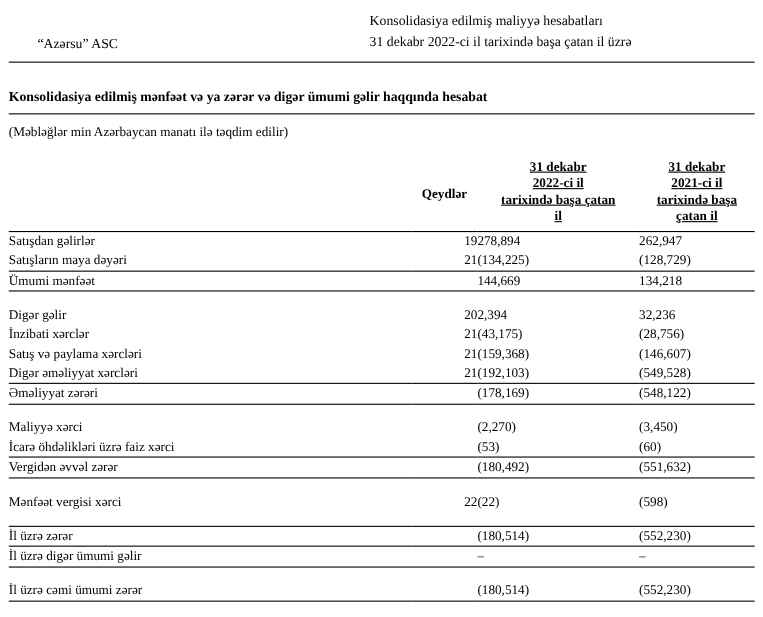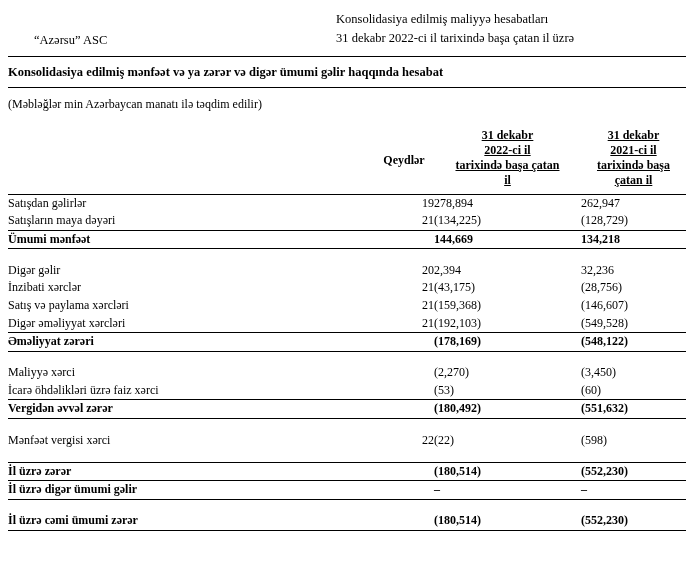"Konsolidasiya edilmiş mənfəət və ya" .statement-title { padding: 8px 0 7px 0 -> 24px 0 7px 0 }
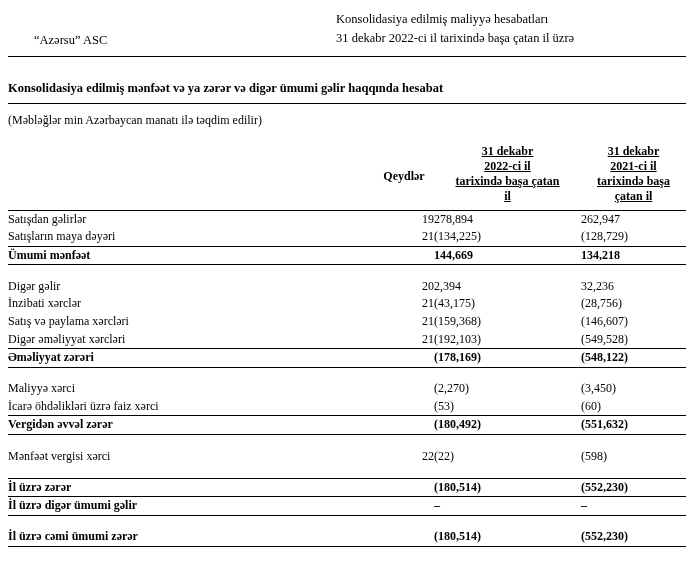"Ümumi mənfəət" tr.bold td { font-weight: bold -> normal }
